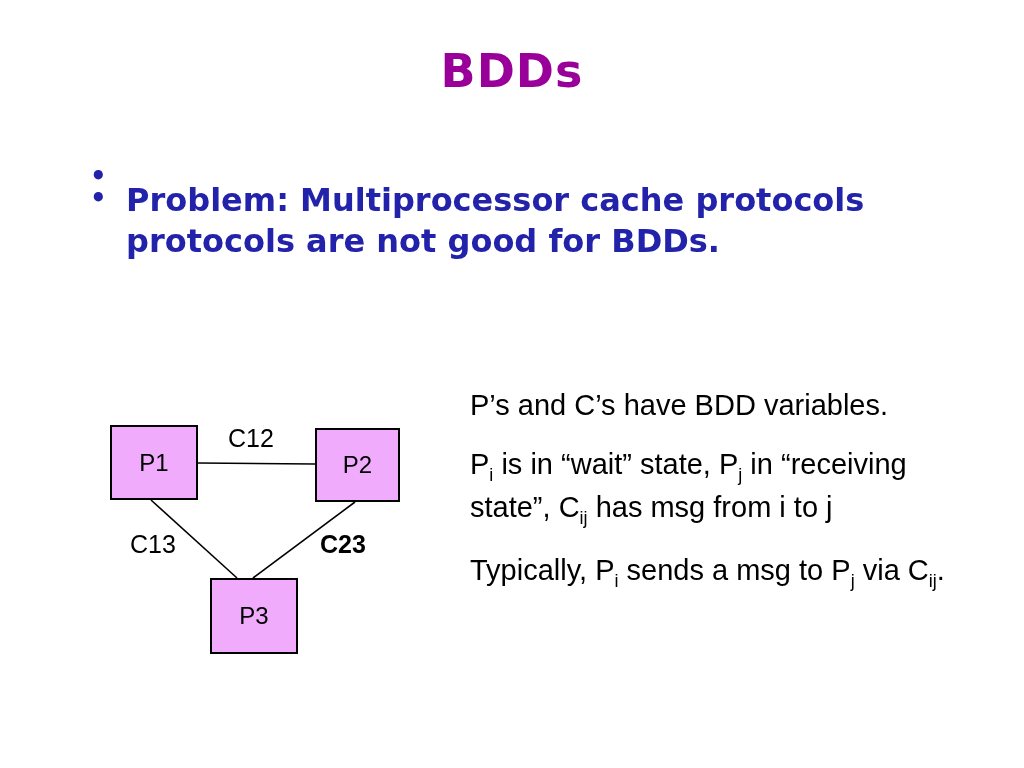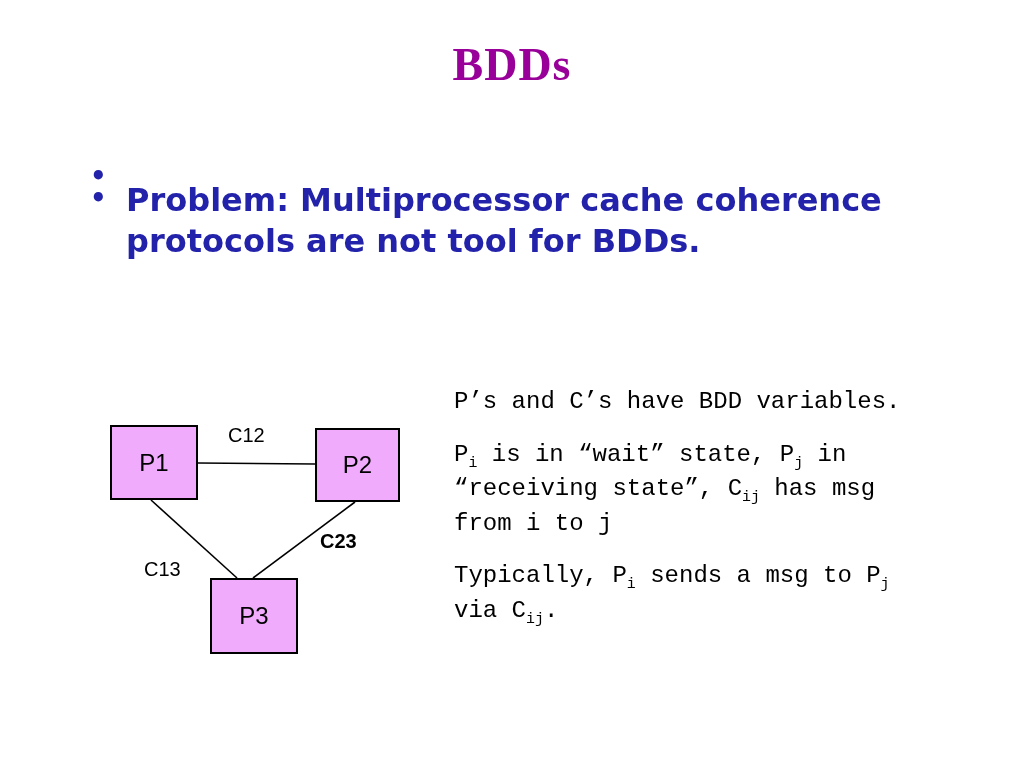"BDDs" .slide-title { font-family: Liberation Serif, serif -> none; top: 38px -> 44px }
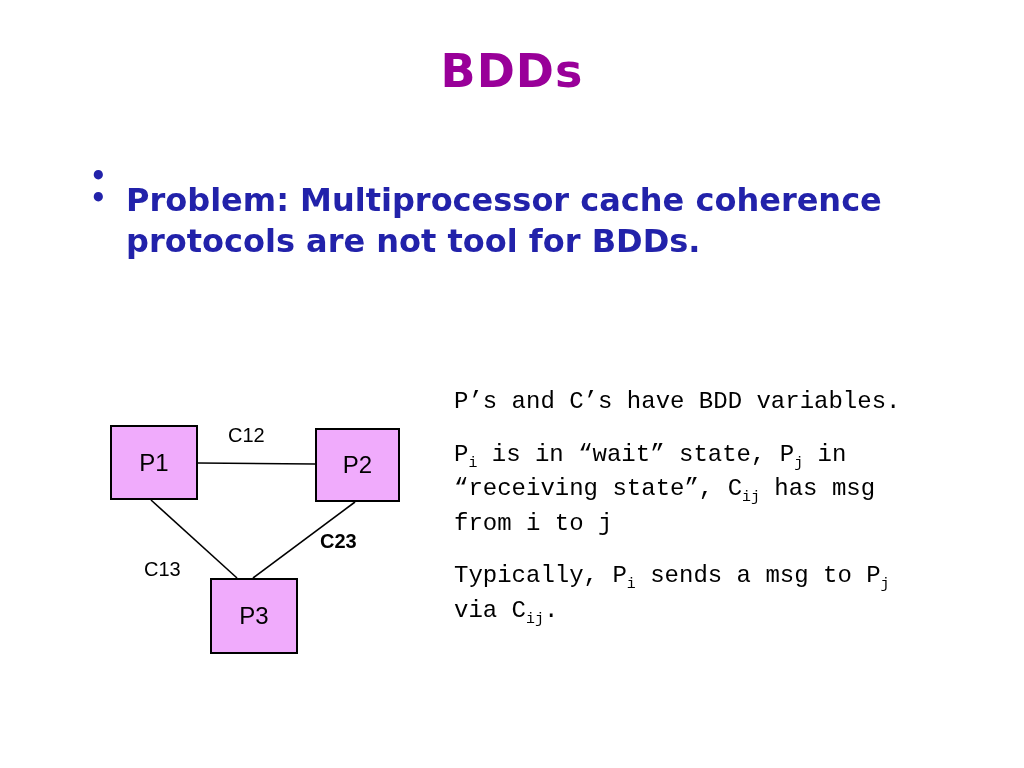"Problem: Multiprocessor cache coherence" span { text: coherence protocols are not tool -> protocols protocols are not good }
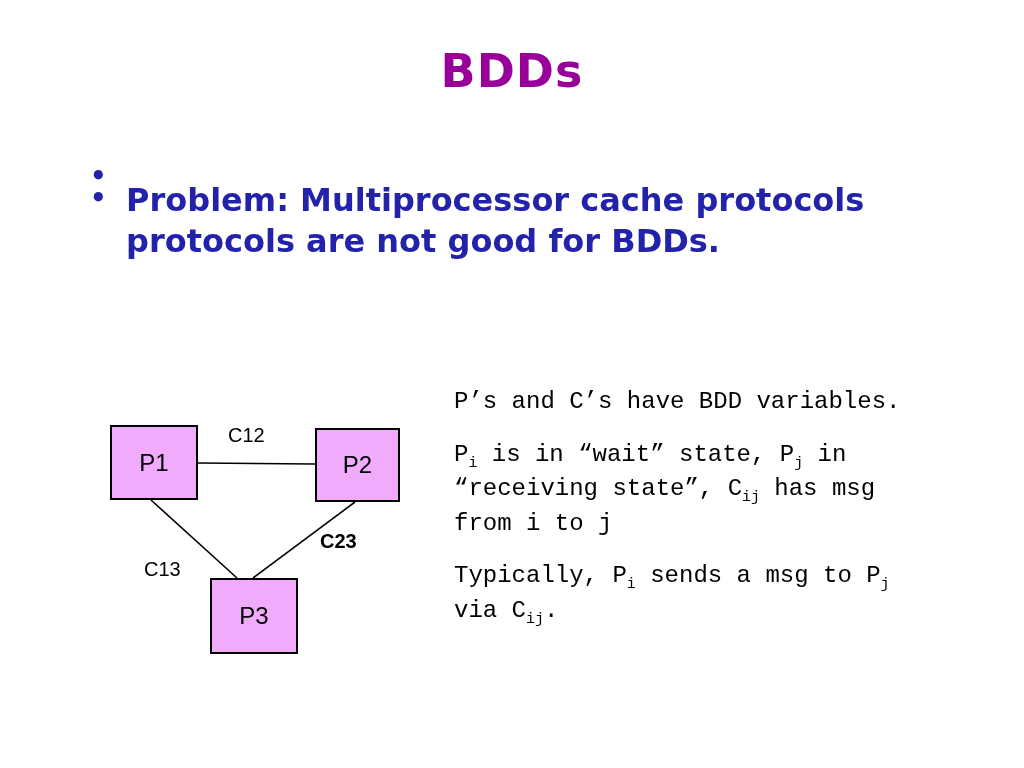"P’s and C’s have BDD" .notes { font-family: Liberation Mono, monospace -> Liberation Sans, sans-serif; font-size: 24px -> 29px; left: 454px -> 470px }
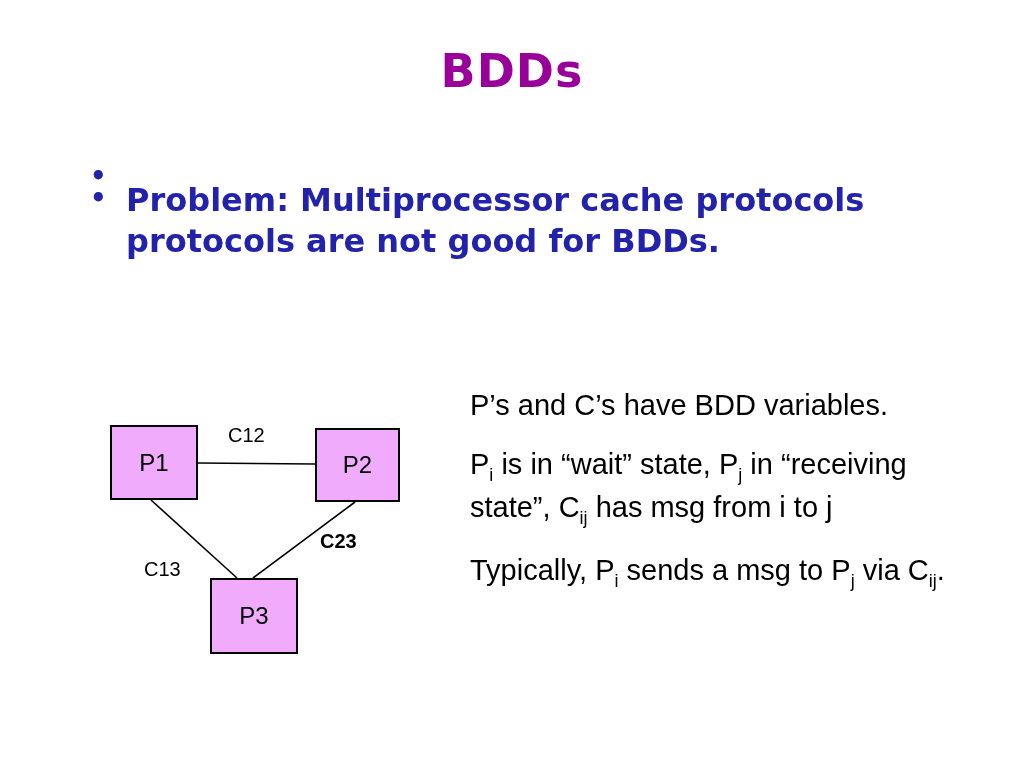"C12" .edge-label { font-size: 20px -> 25px }
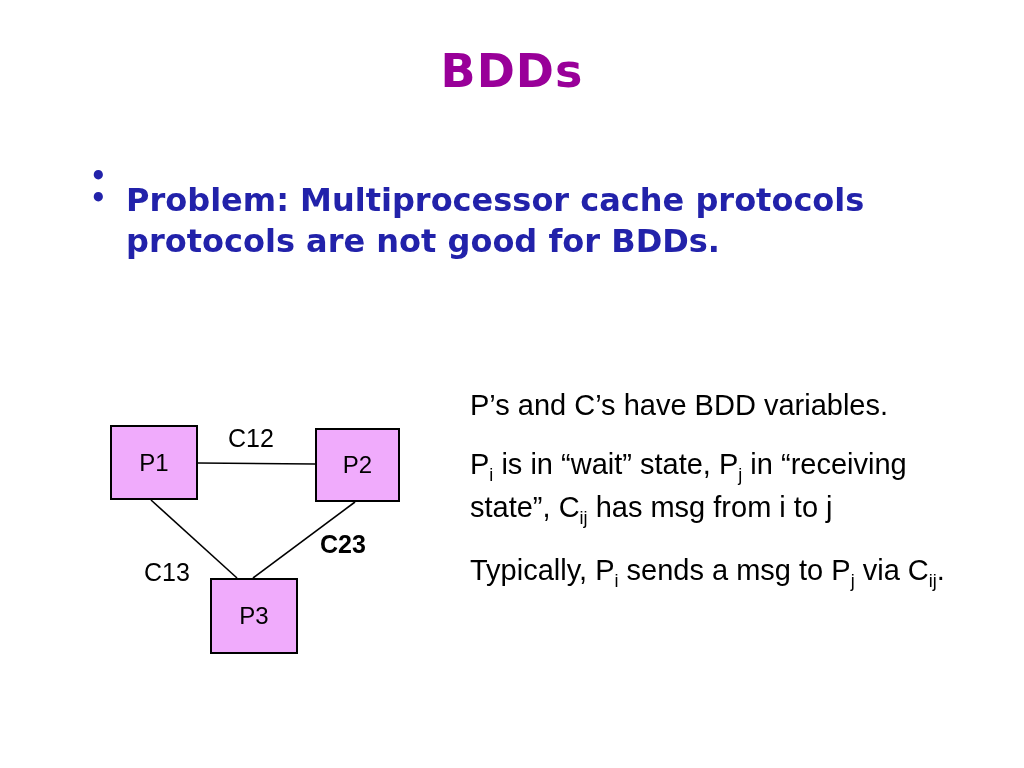"C13" .edge-c13 { left: 144px -> 130px; margin-top: 28px -> none }
